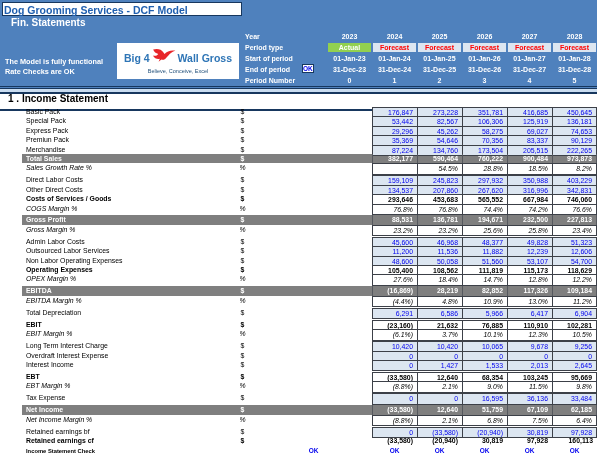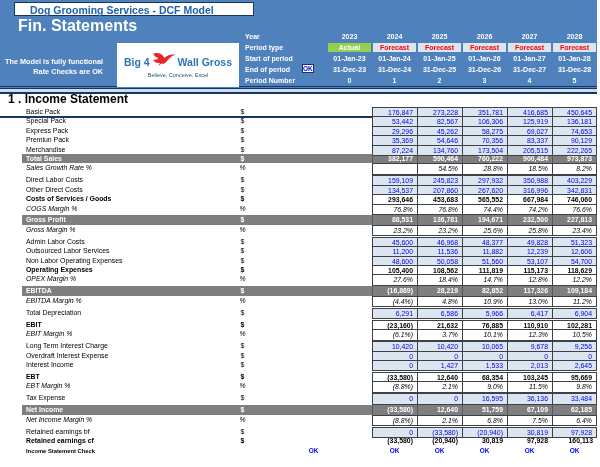"Dog Grooming Services - DCF" .title-box { margin-left: 12px -> none; padding-left: 15px -> 1px }
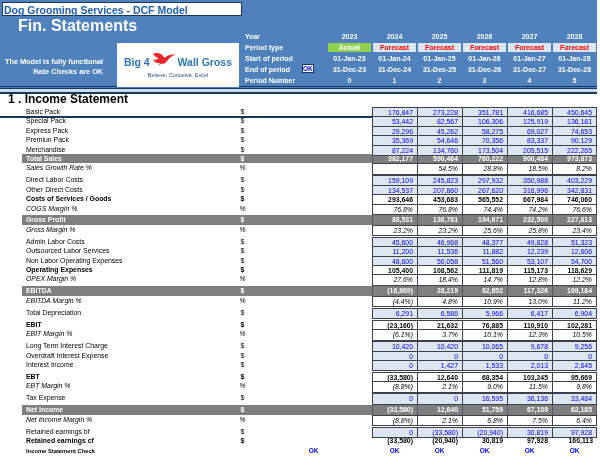"Fin. Statements" .fin-title { font-size: 16px -> 10px; left: 18px -> 11px }
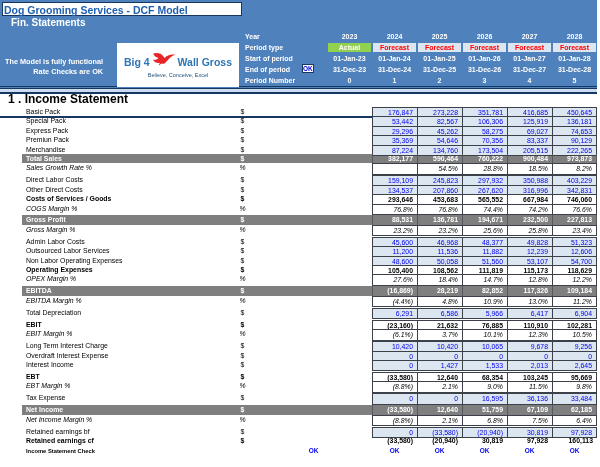"The Model is fully functional" .model-note { text-align: right -> none }
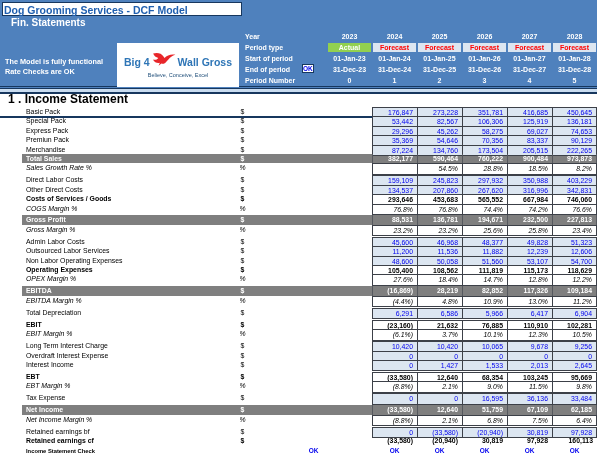"Big 4" .logo-box { height: 44px -> 36px }
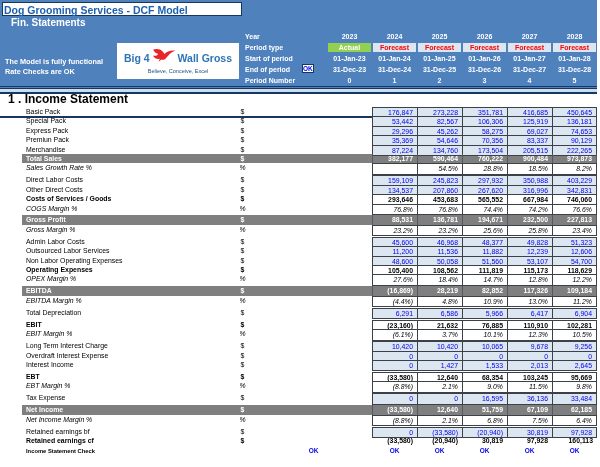"1 . Income Statement" .section-row { font-size: 12px -> 10px; height: 24px -> 17px }
